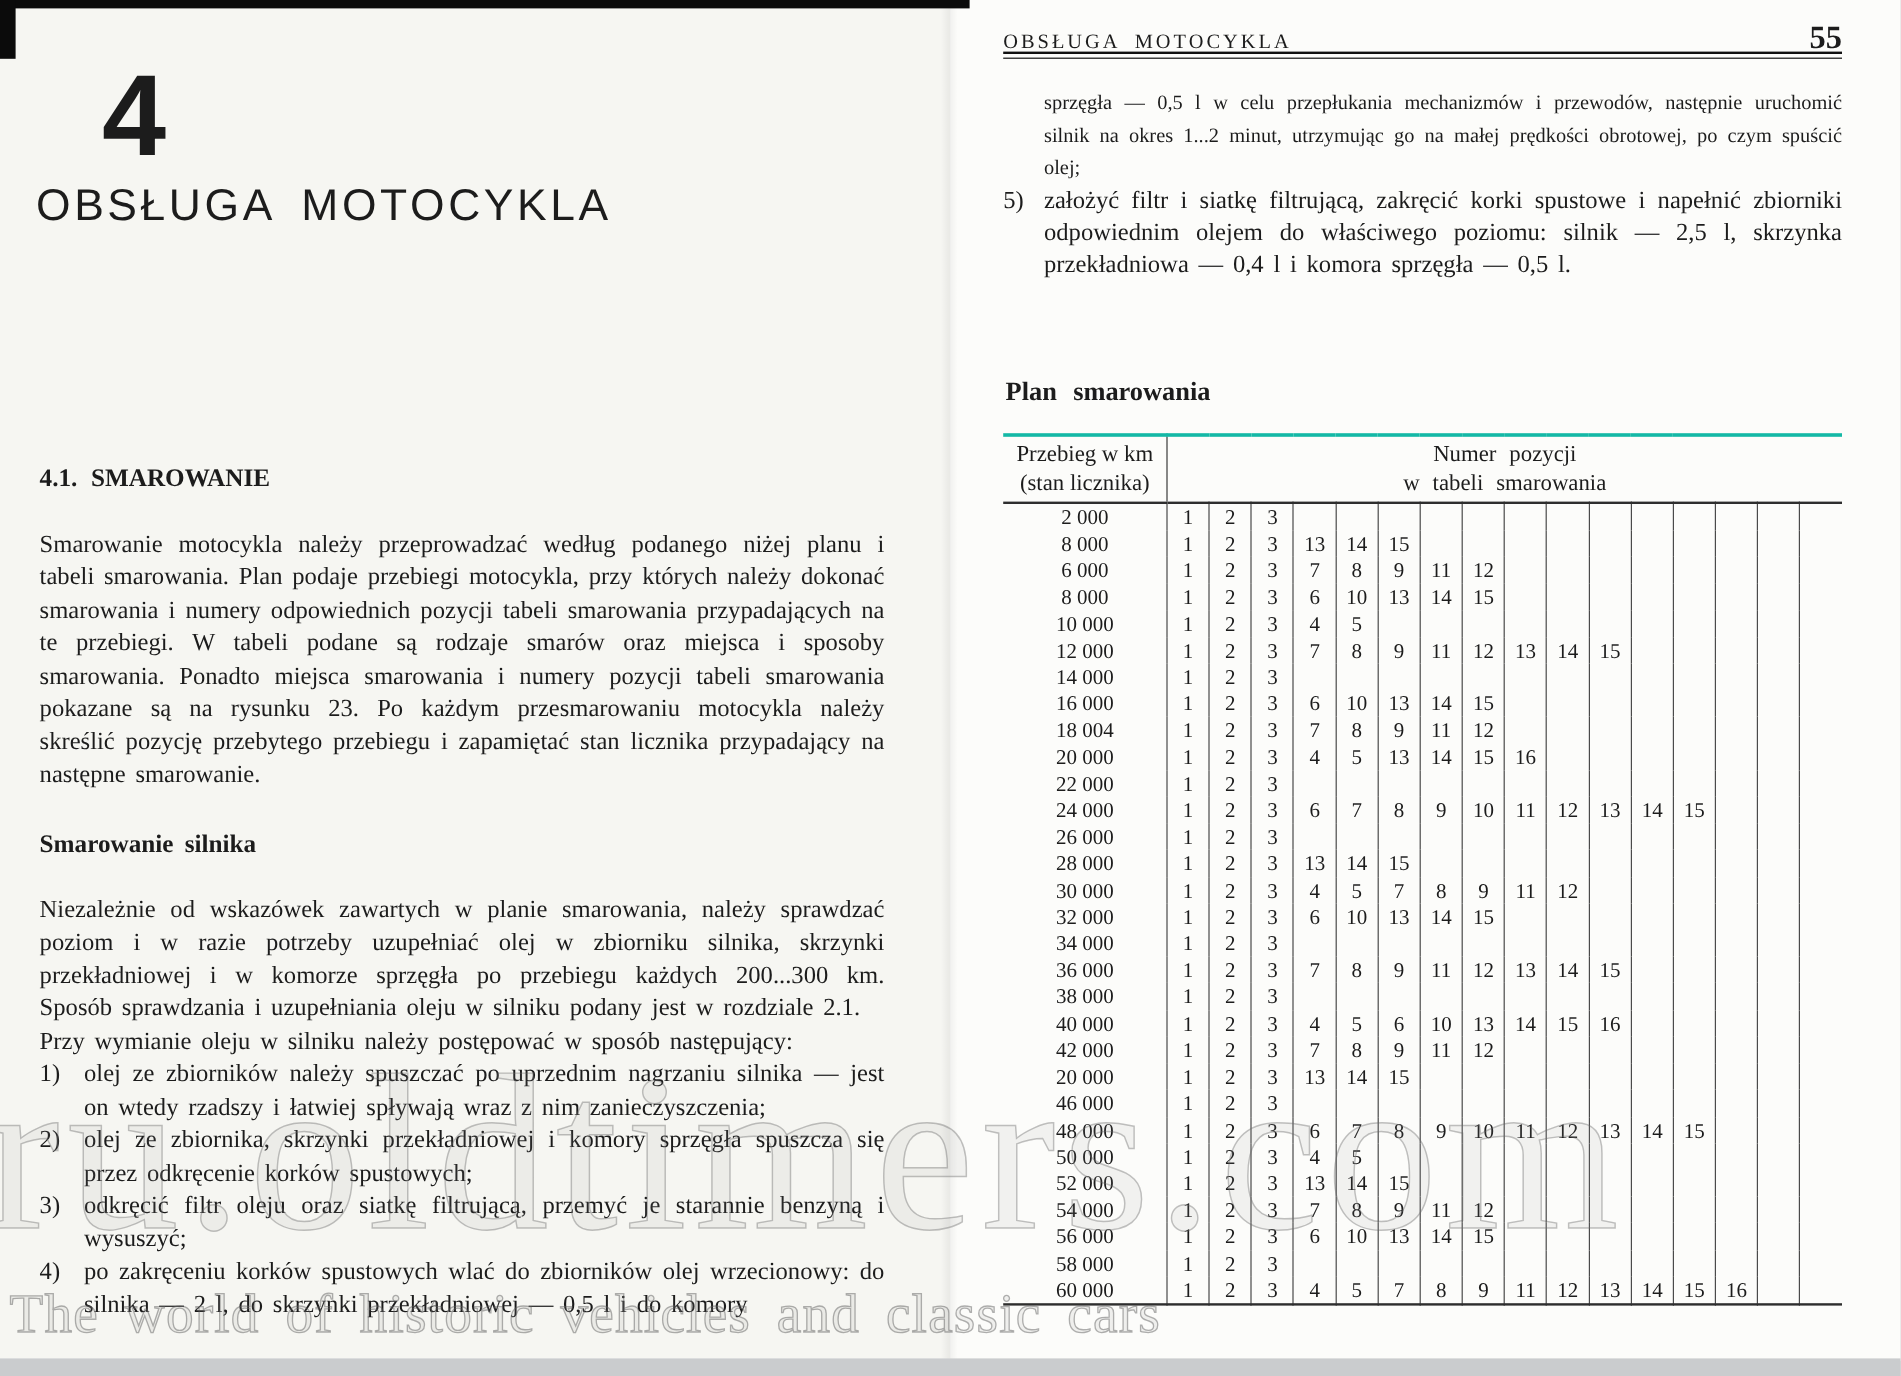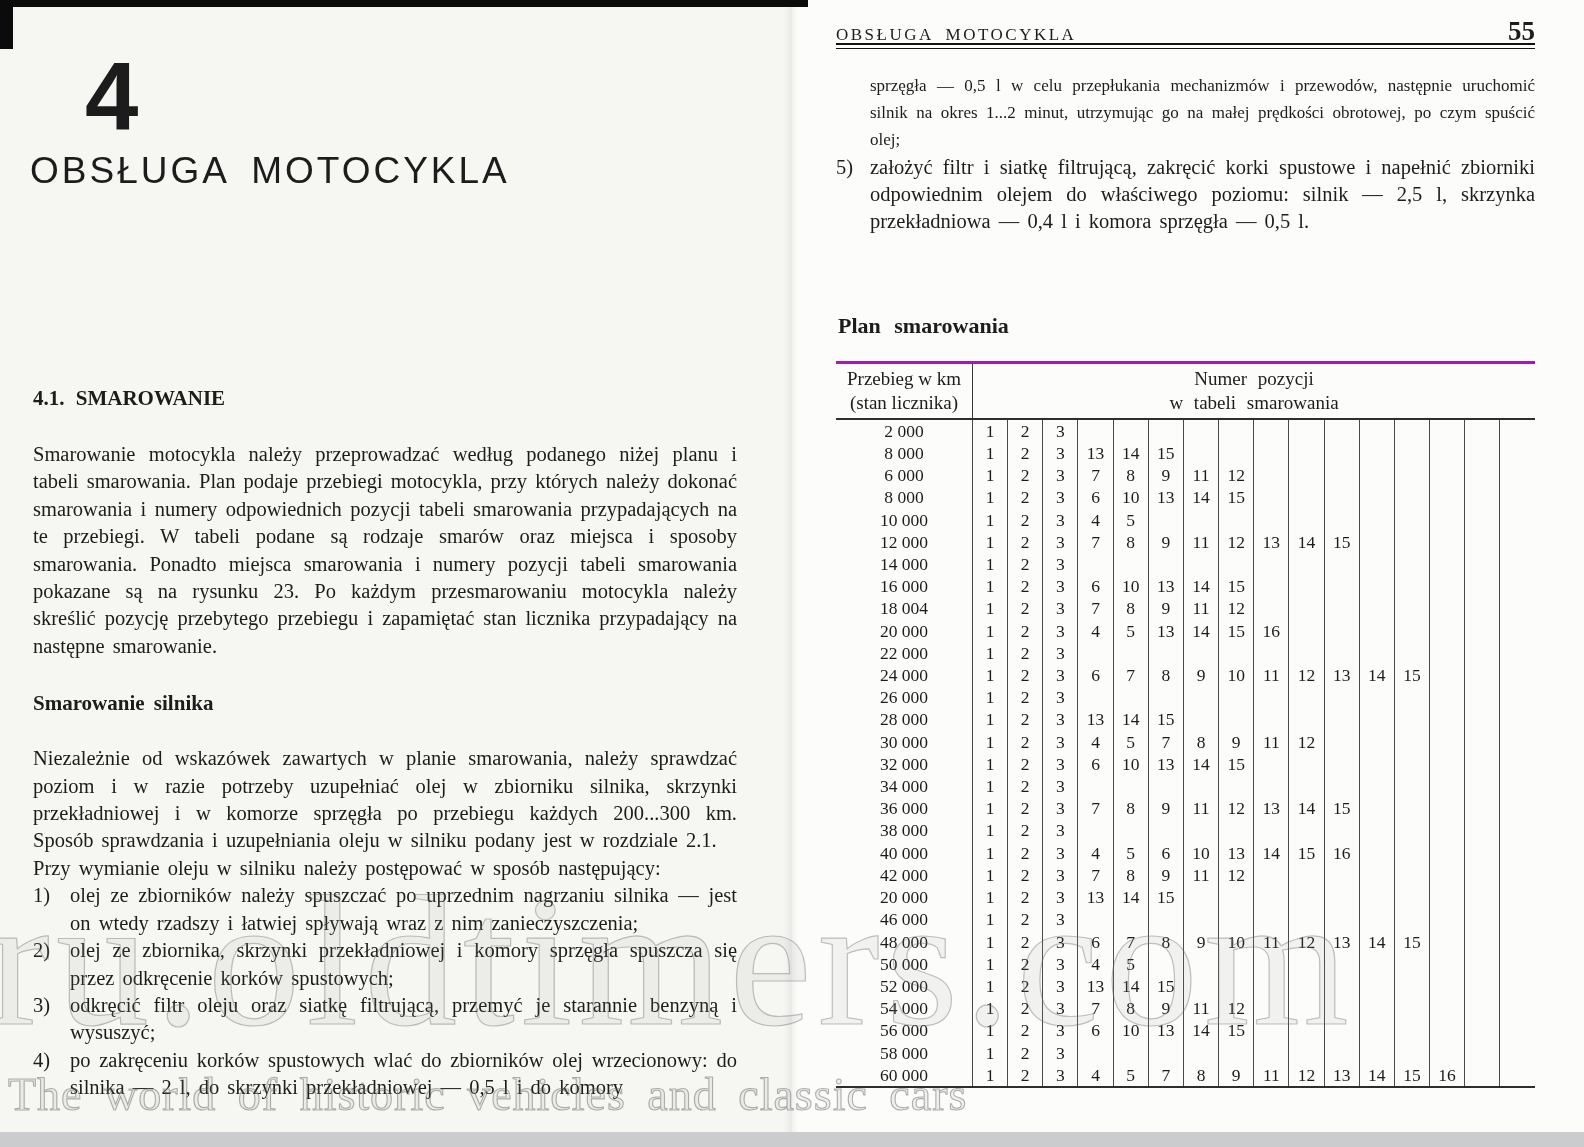"Przebieg w km" tr.hdr { border-top: 3px solid #a21caf -> 3px solid #14b8a6 }
